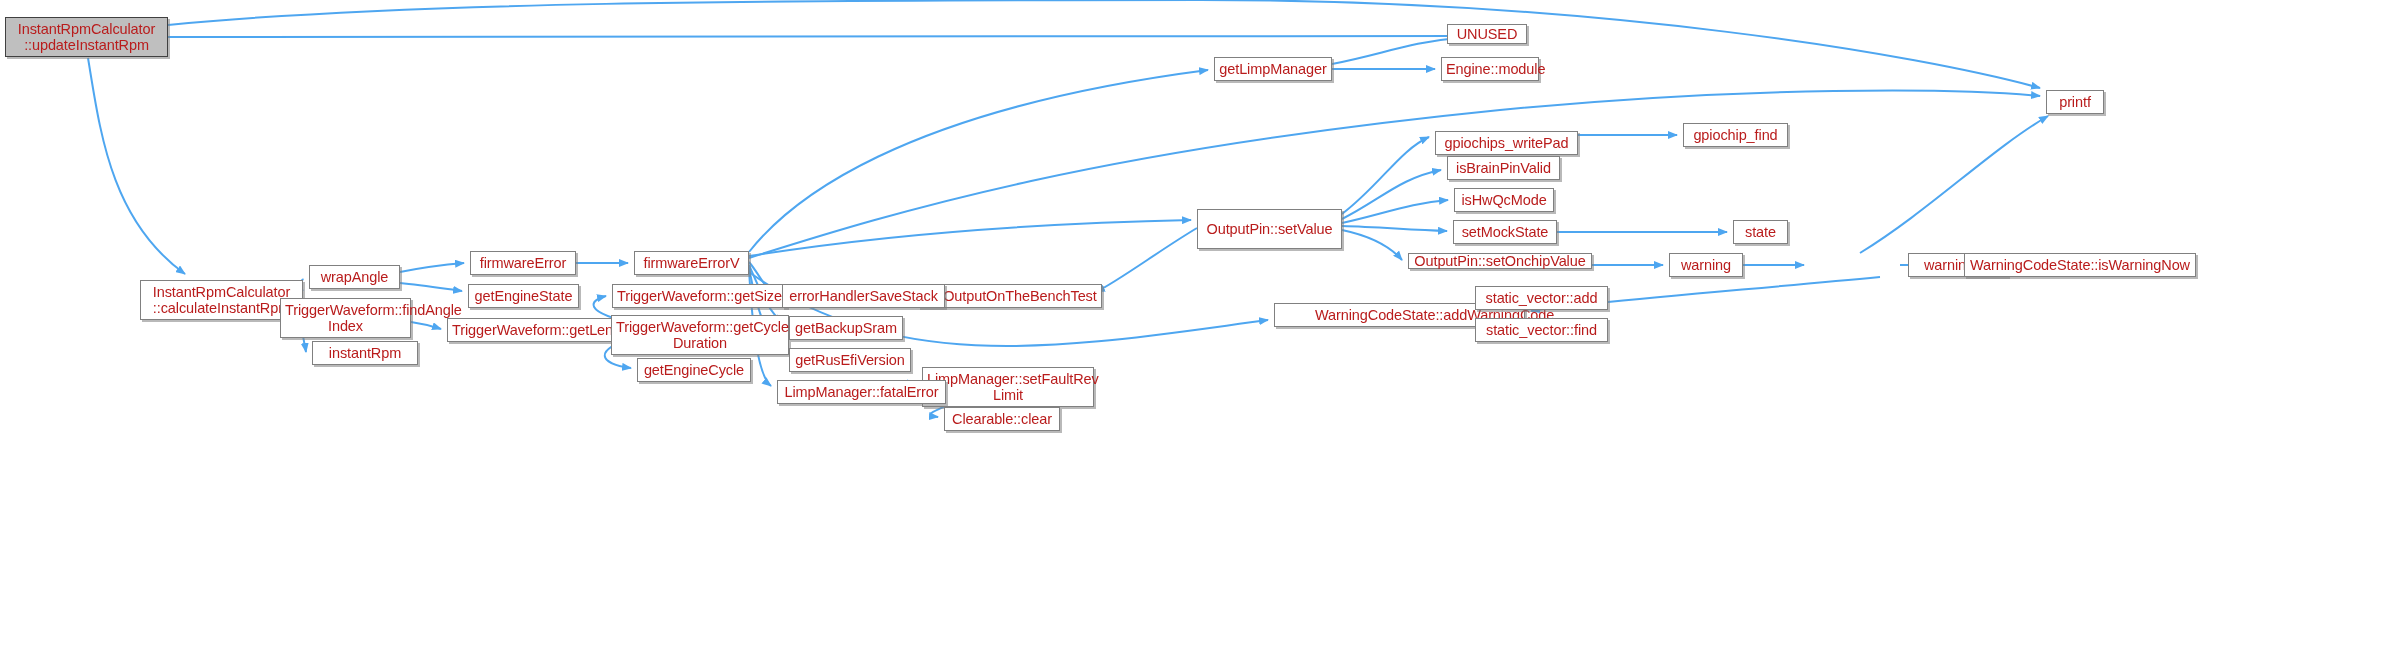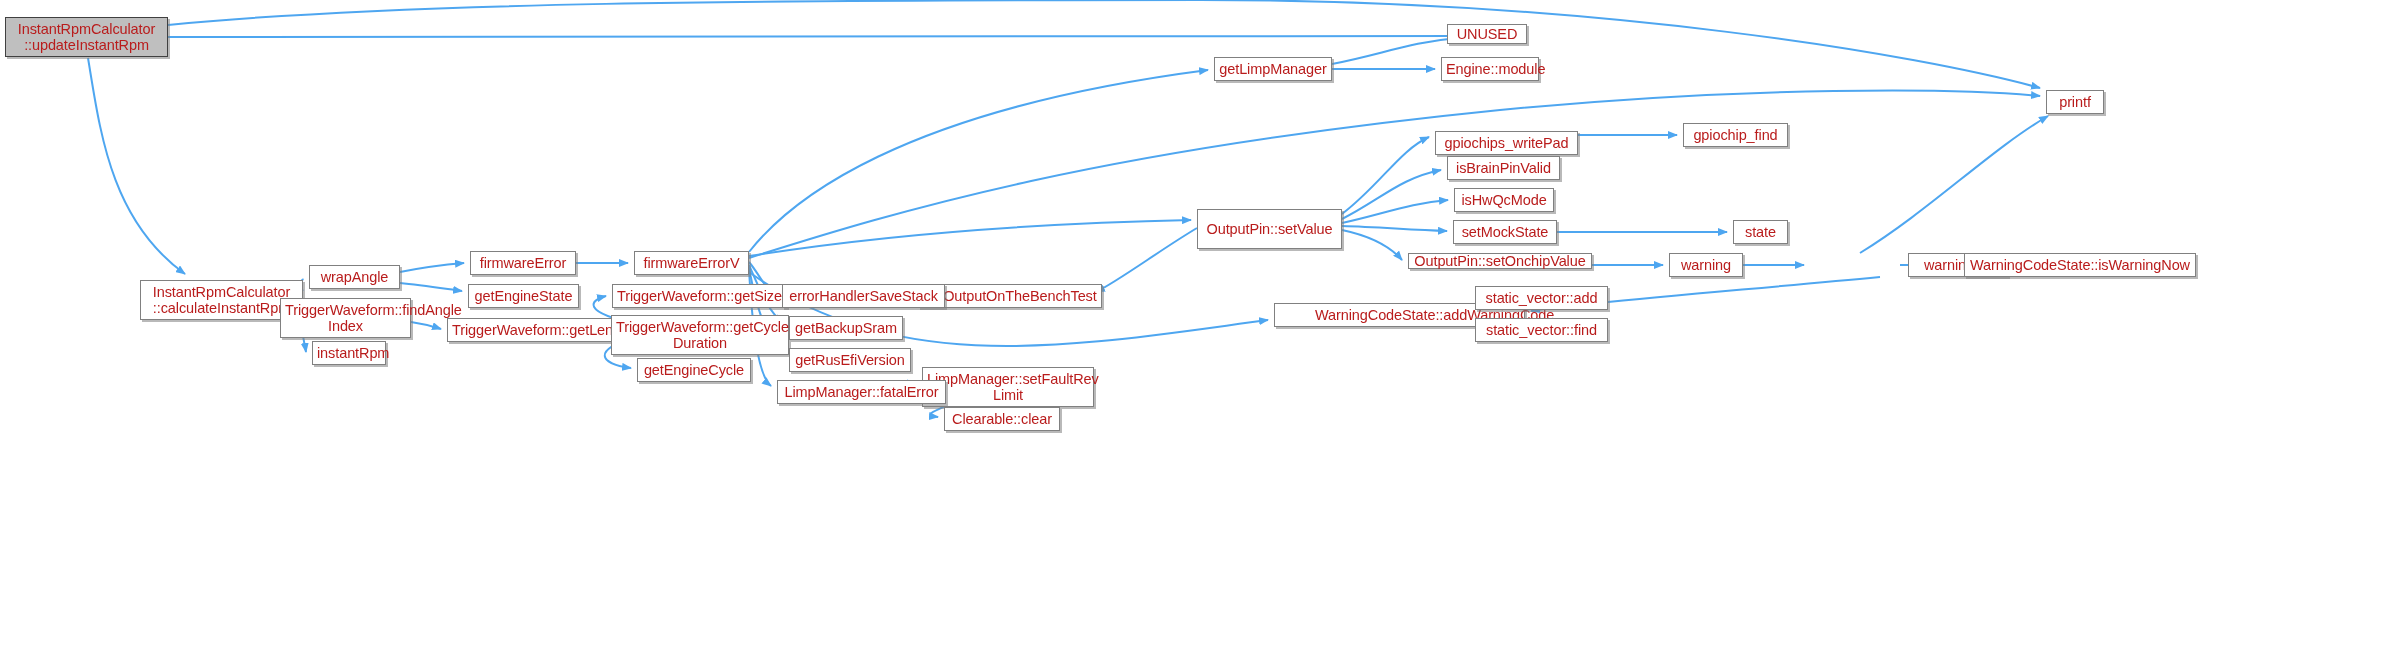"instantRpm" div.gnode { width: 74px -> 106px }
